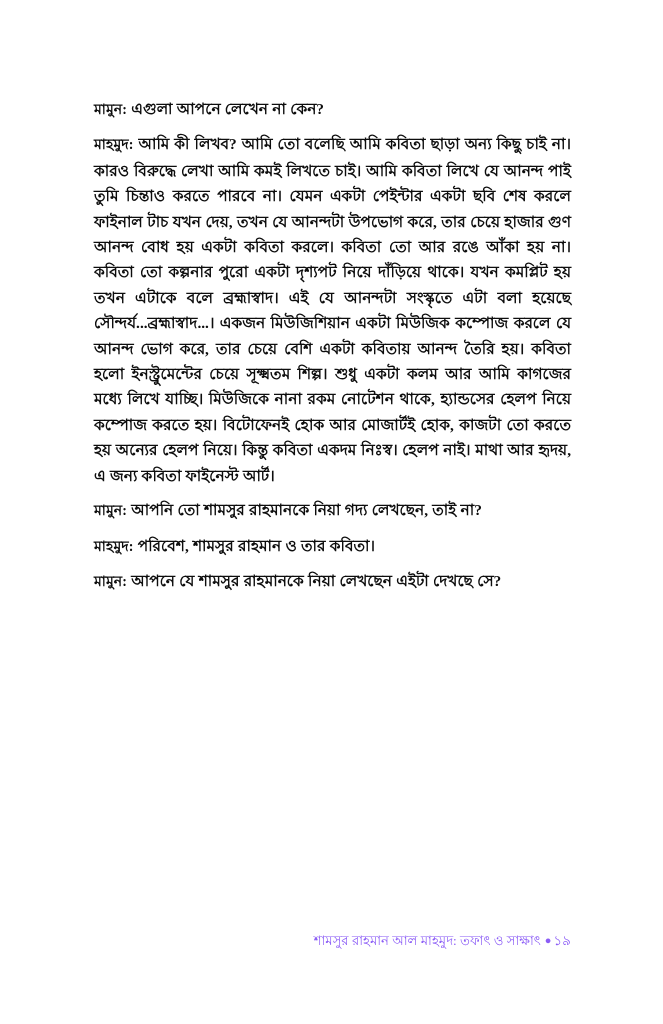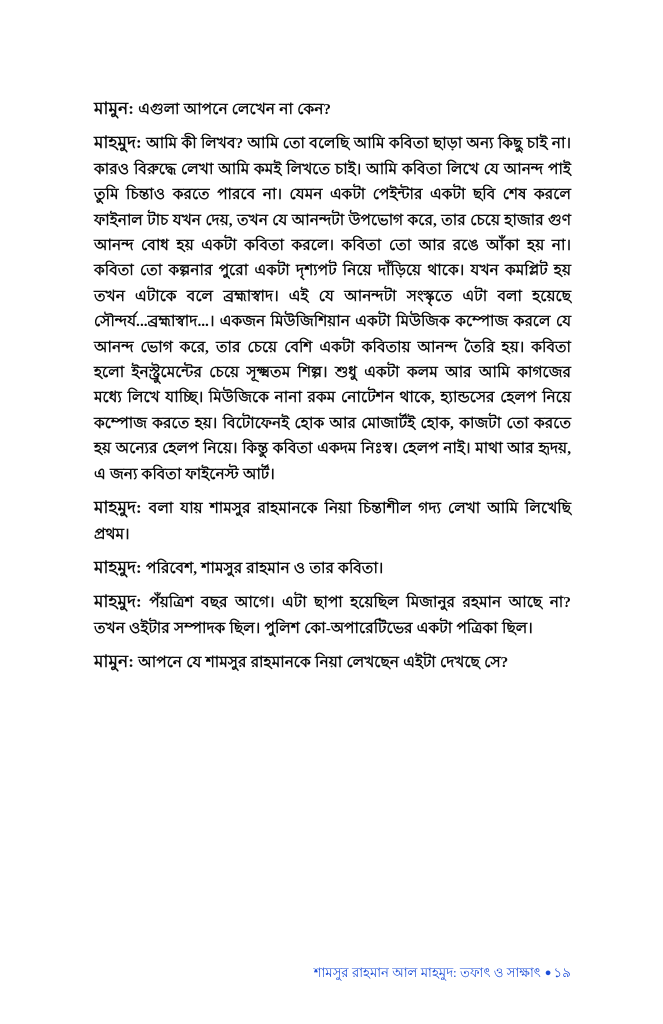"মামুন:" .speaker { font-size: 17px -> 14px }
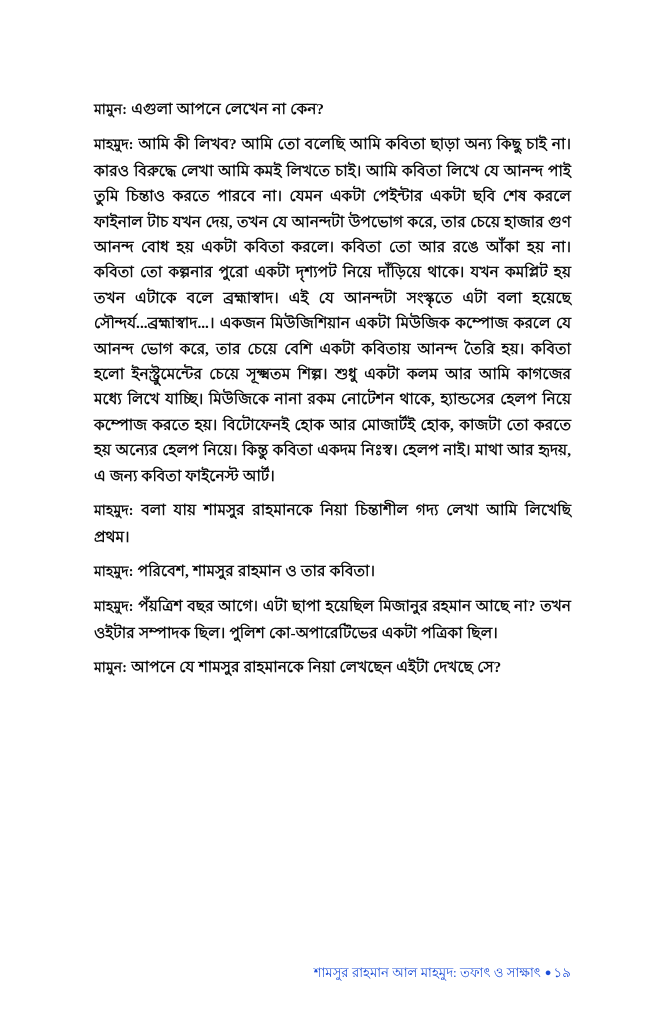"মামুন: আপনি তো শামসুর রাহমানকে" p.dialogue-block { html: none -> <p> <span>মামুন:</span><span> আপনি তো শামসুর রাহমানকে নিয়া গদ্য লেখছেন, তাই না?</span> </p> }
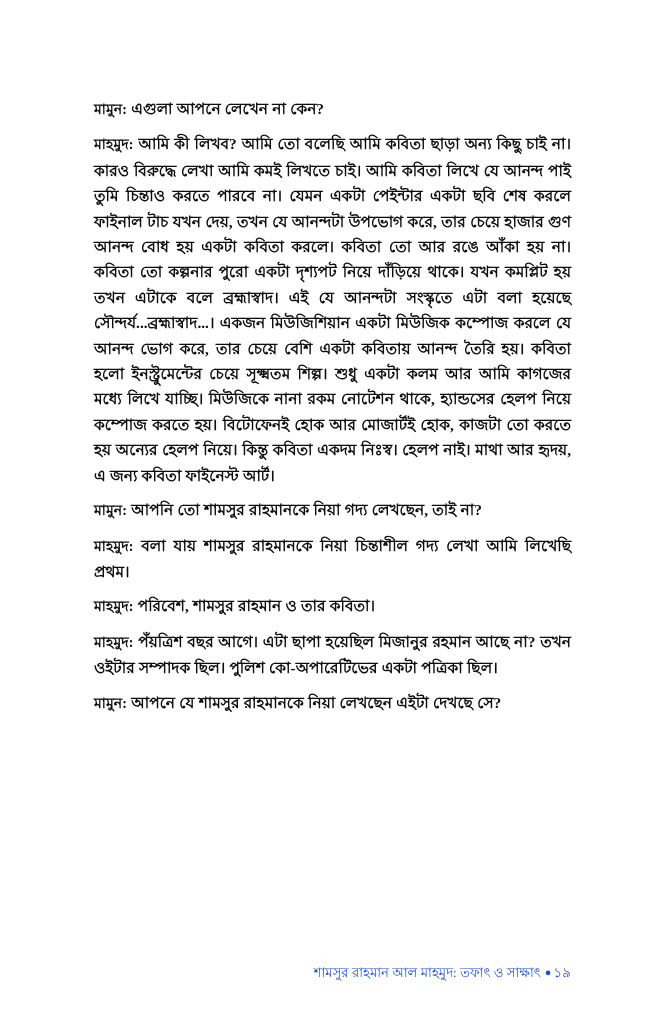"মাহমুদ: বলা যায় শামসুর রাহমানকে" p.dialogue-block { html: <p> <span>মাহমুদ:</span><span> বলা যায় শামসুর রাহমানকে নিয়া চিন্তাশীল গদ্য লেখা আমি লিখেছি প্রথম।</span> </p> -> none }
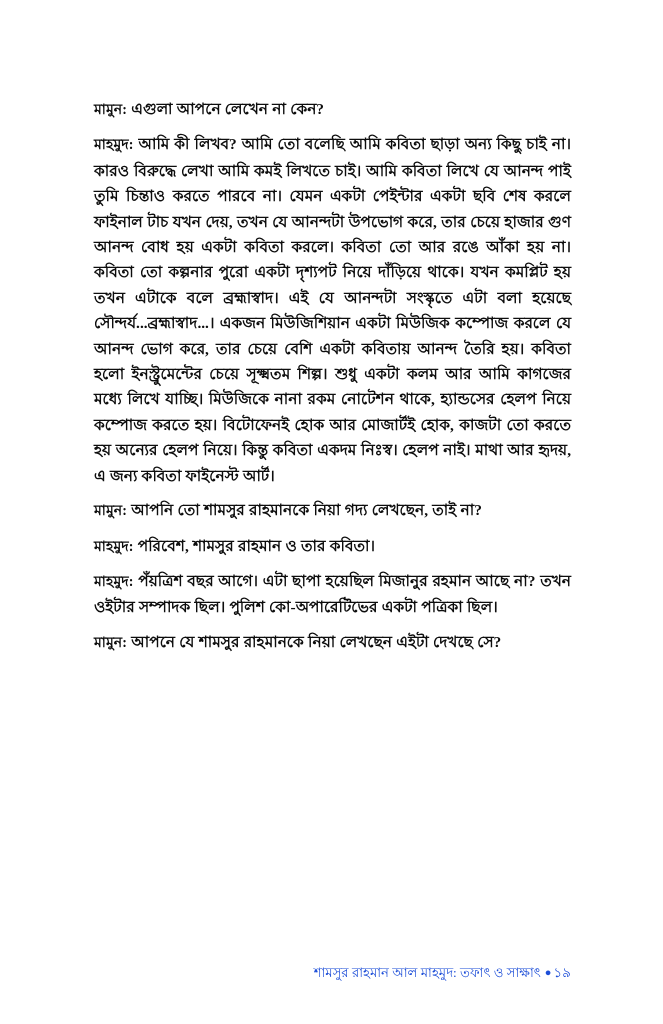"মাহমুদ: পঁয়ত্রিশ বছর আগে। এটা" p.dialogue-block { html: <p> <span>মাহমুদ:</span><span> পঁয়ত্রিশ বছর আগে। এটা ছাপা হয়েছিল মিজানুর রহমান আছে না? তখন ওইটার সম্পাদক ছিল। পুলিশ কো-অপারেটিভের একটা পত্রিকা ছিল।</span> </p> -> none }
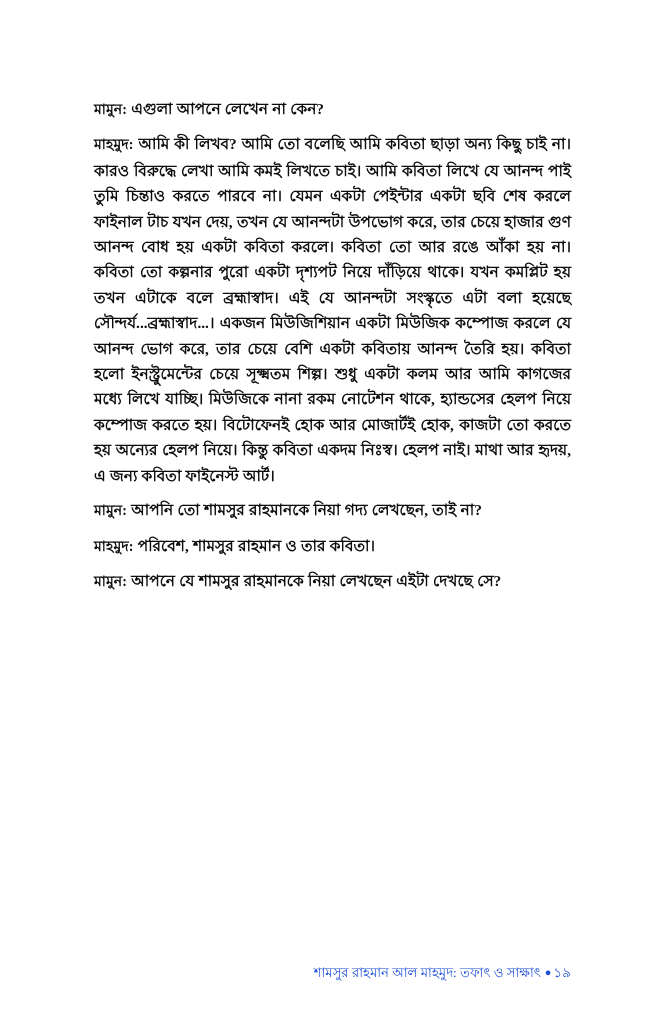"শামসুর রাহমান আল মাহমুদ: তফাৎ" #footer { color: #1d4ed8 -> #8b5cf6; top: 962px -> 930px }
